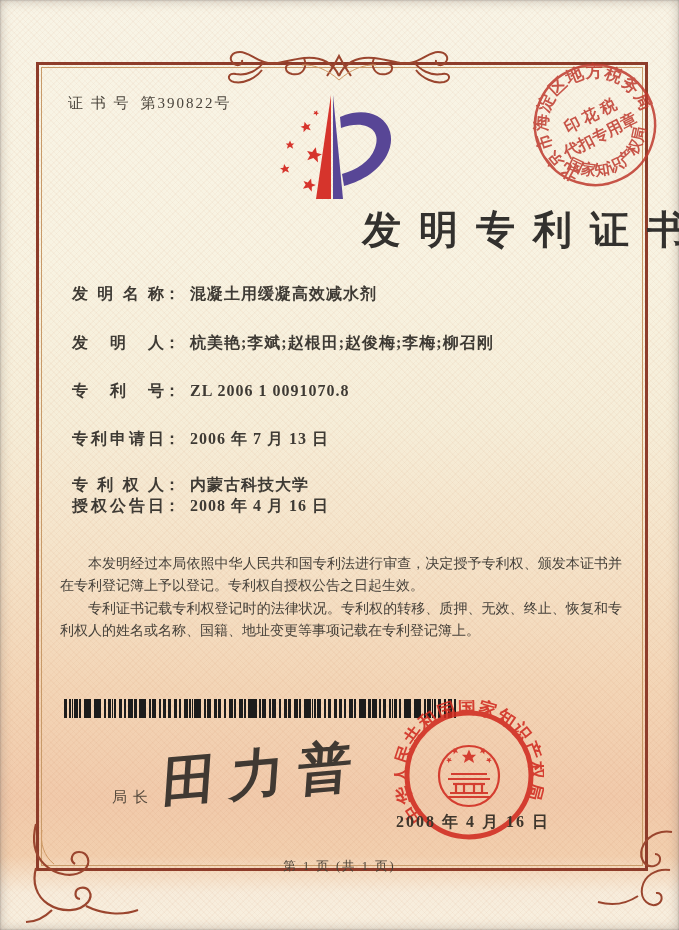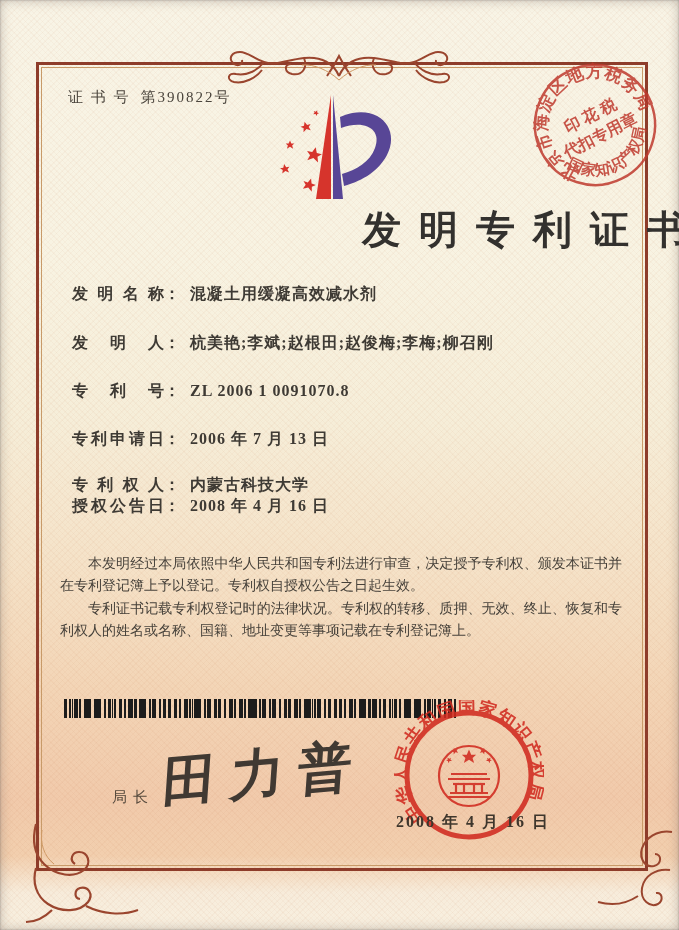"证 书 号 第390822号" .cert-no { top: 88px -> 94px }
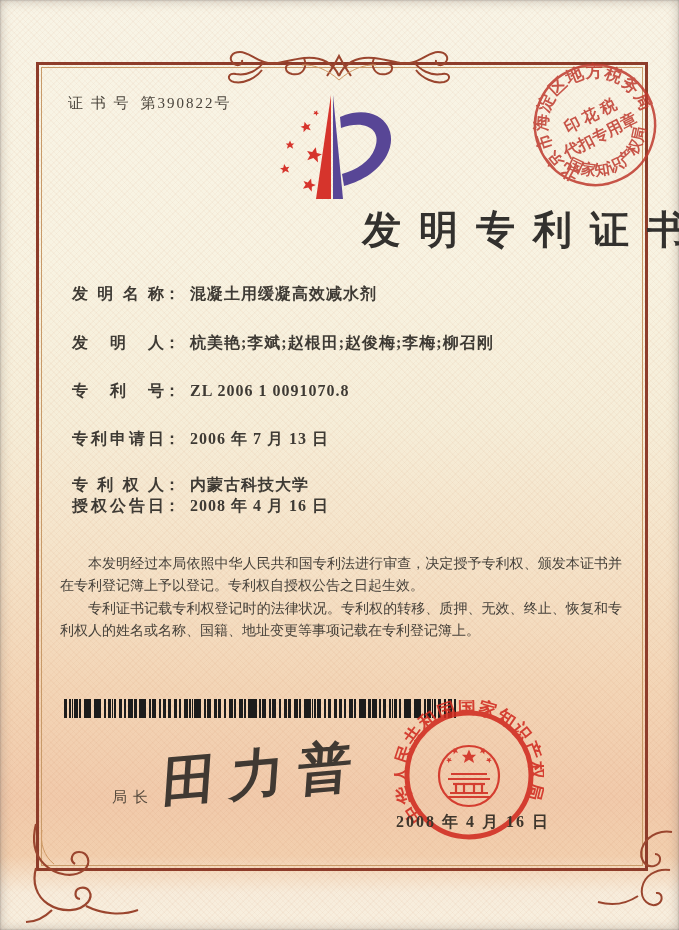"第 1 页 (共 1" div.footer { html: none -> <div>第 1 页 (共 1 页)</div> }
